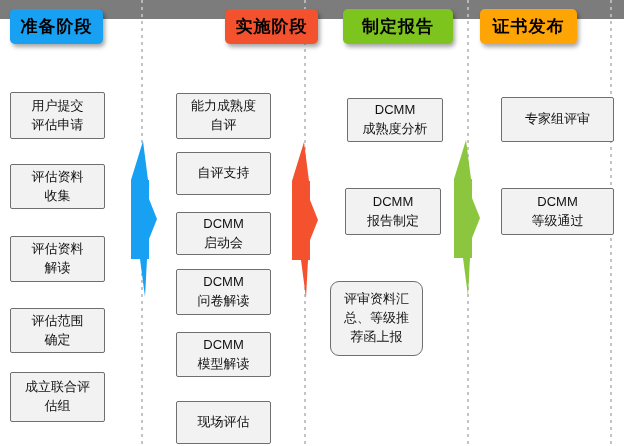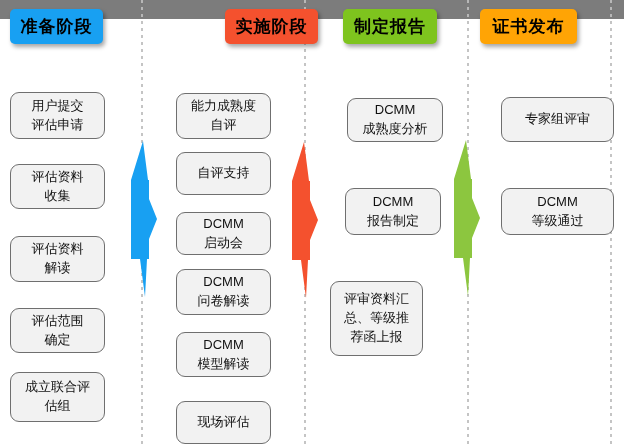"制定报告" div.badge { width: 94px -> 110px }
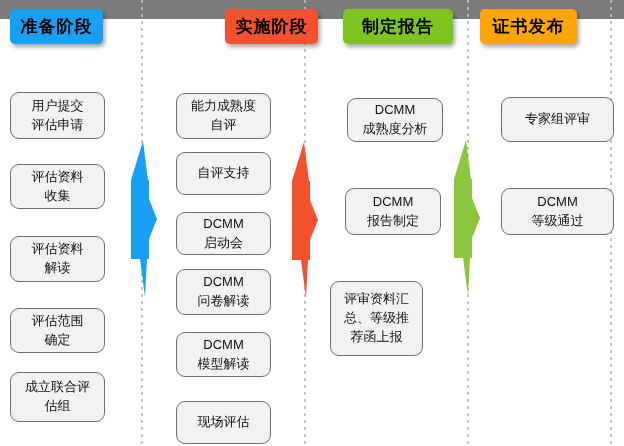"用户提交" .step-box { border-radius: 9px -> 2px }
